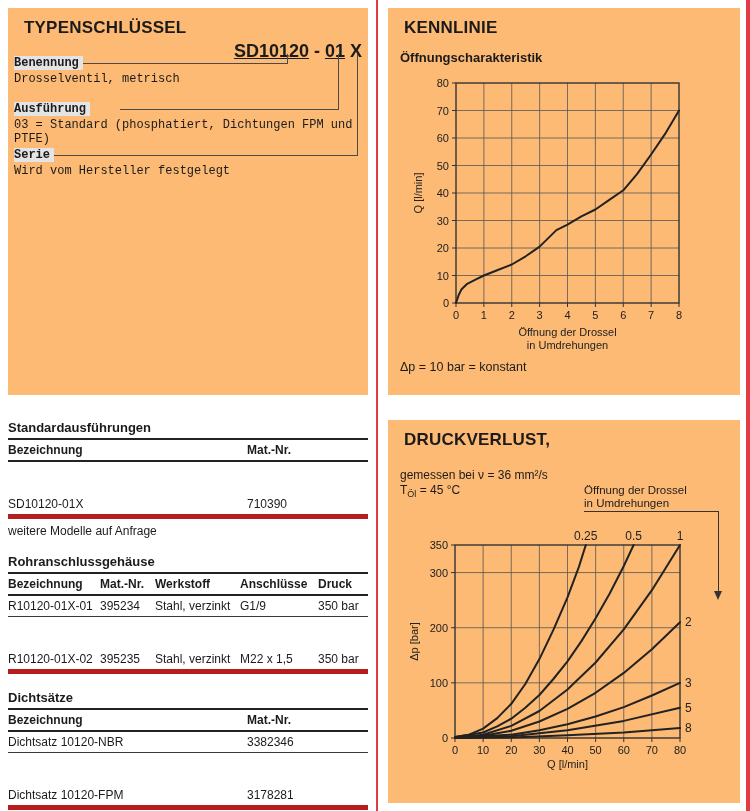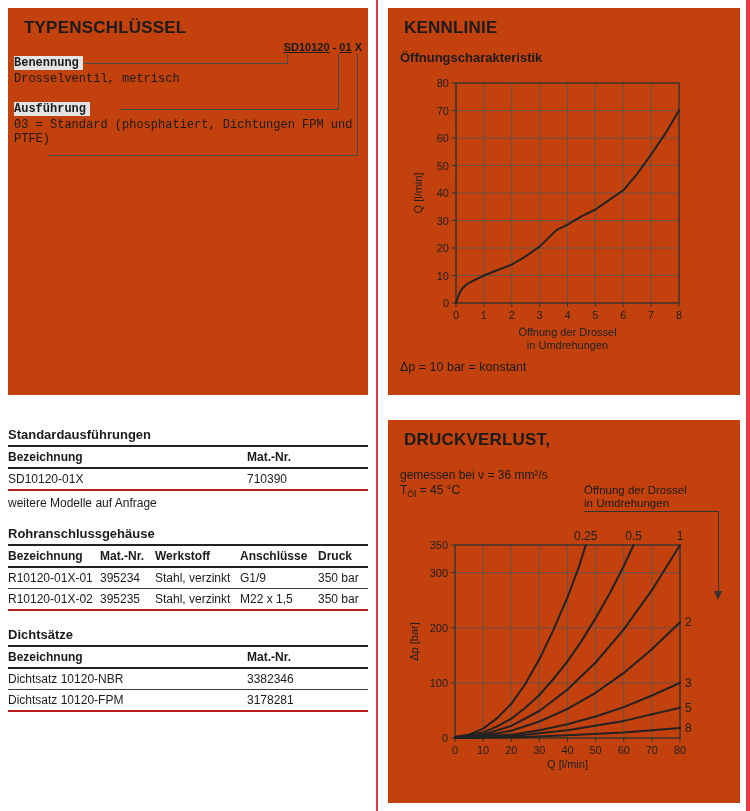"TYPENSCHLÜSSEL" .panel { background: #c2410c -> #fdba74 }
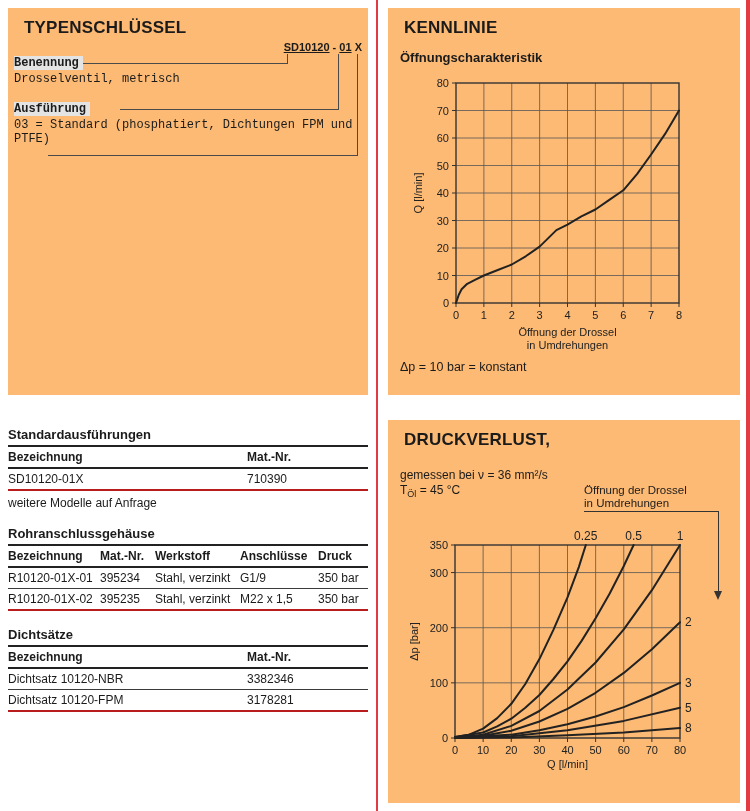"SD10120 - 01 X" .type-code { font-size: 11px -> 18px }
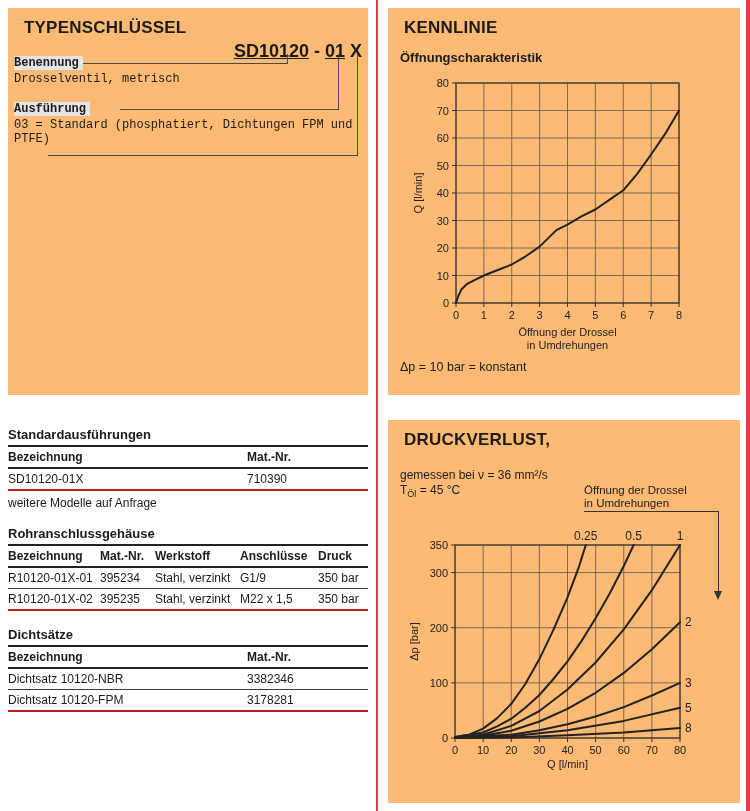"Serie" div.tk-entry { html: none -> <div> <div>Serie</div> <div>Wird vom Hersteller festgelegt</div> </div> }
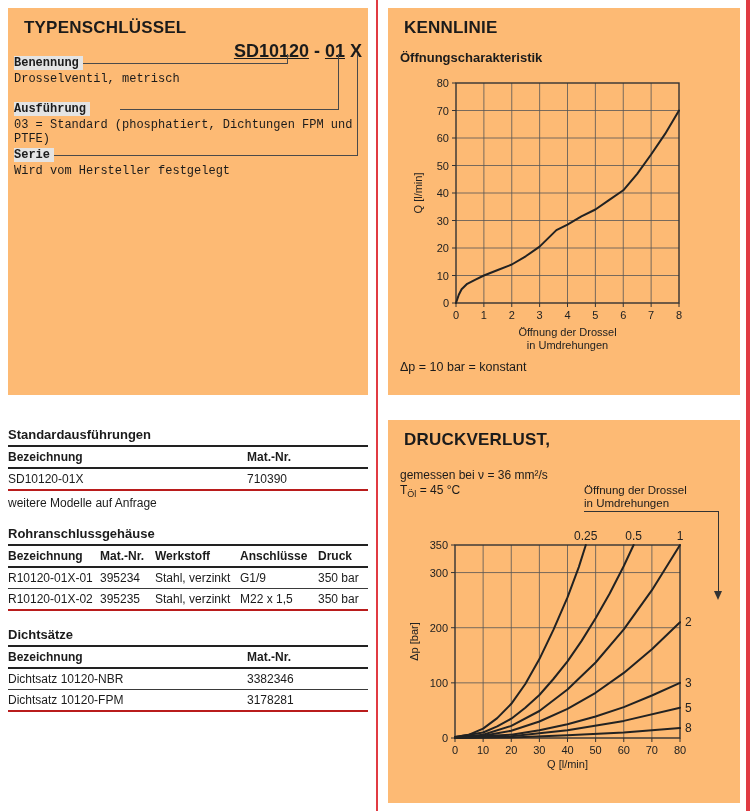"Standardausführungen" .t-title { margin-top: 7px -> none }
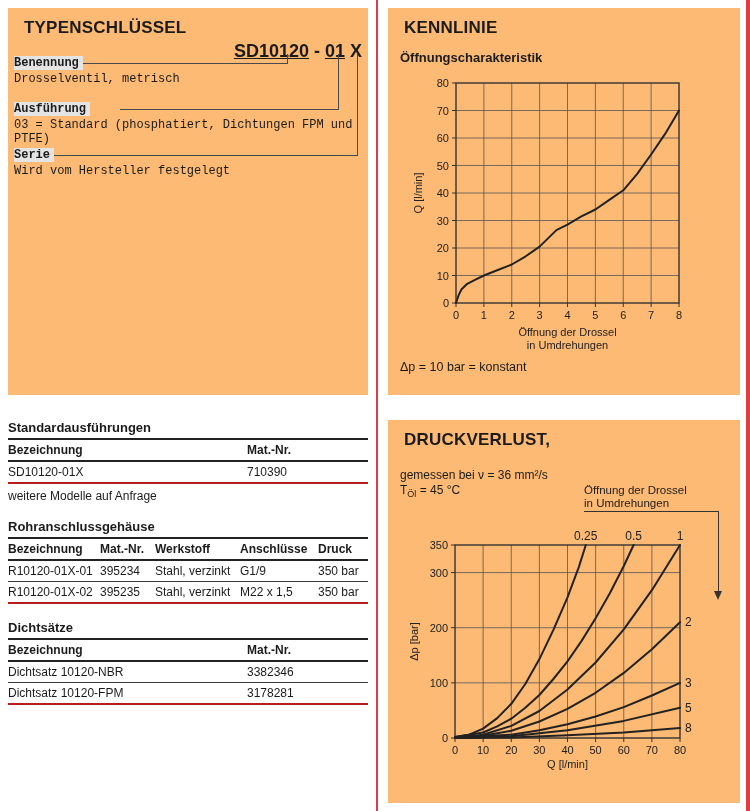"SD10120-01X" .t-row.t-last { border-bottom: 2px solid #b91c1c -> 5px solid #b91c1c; margin-top: none -> 32px }
